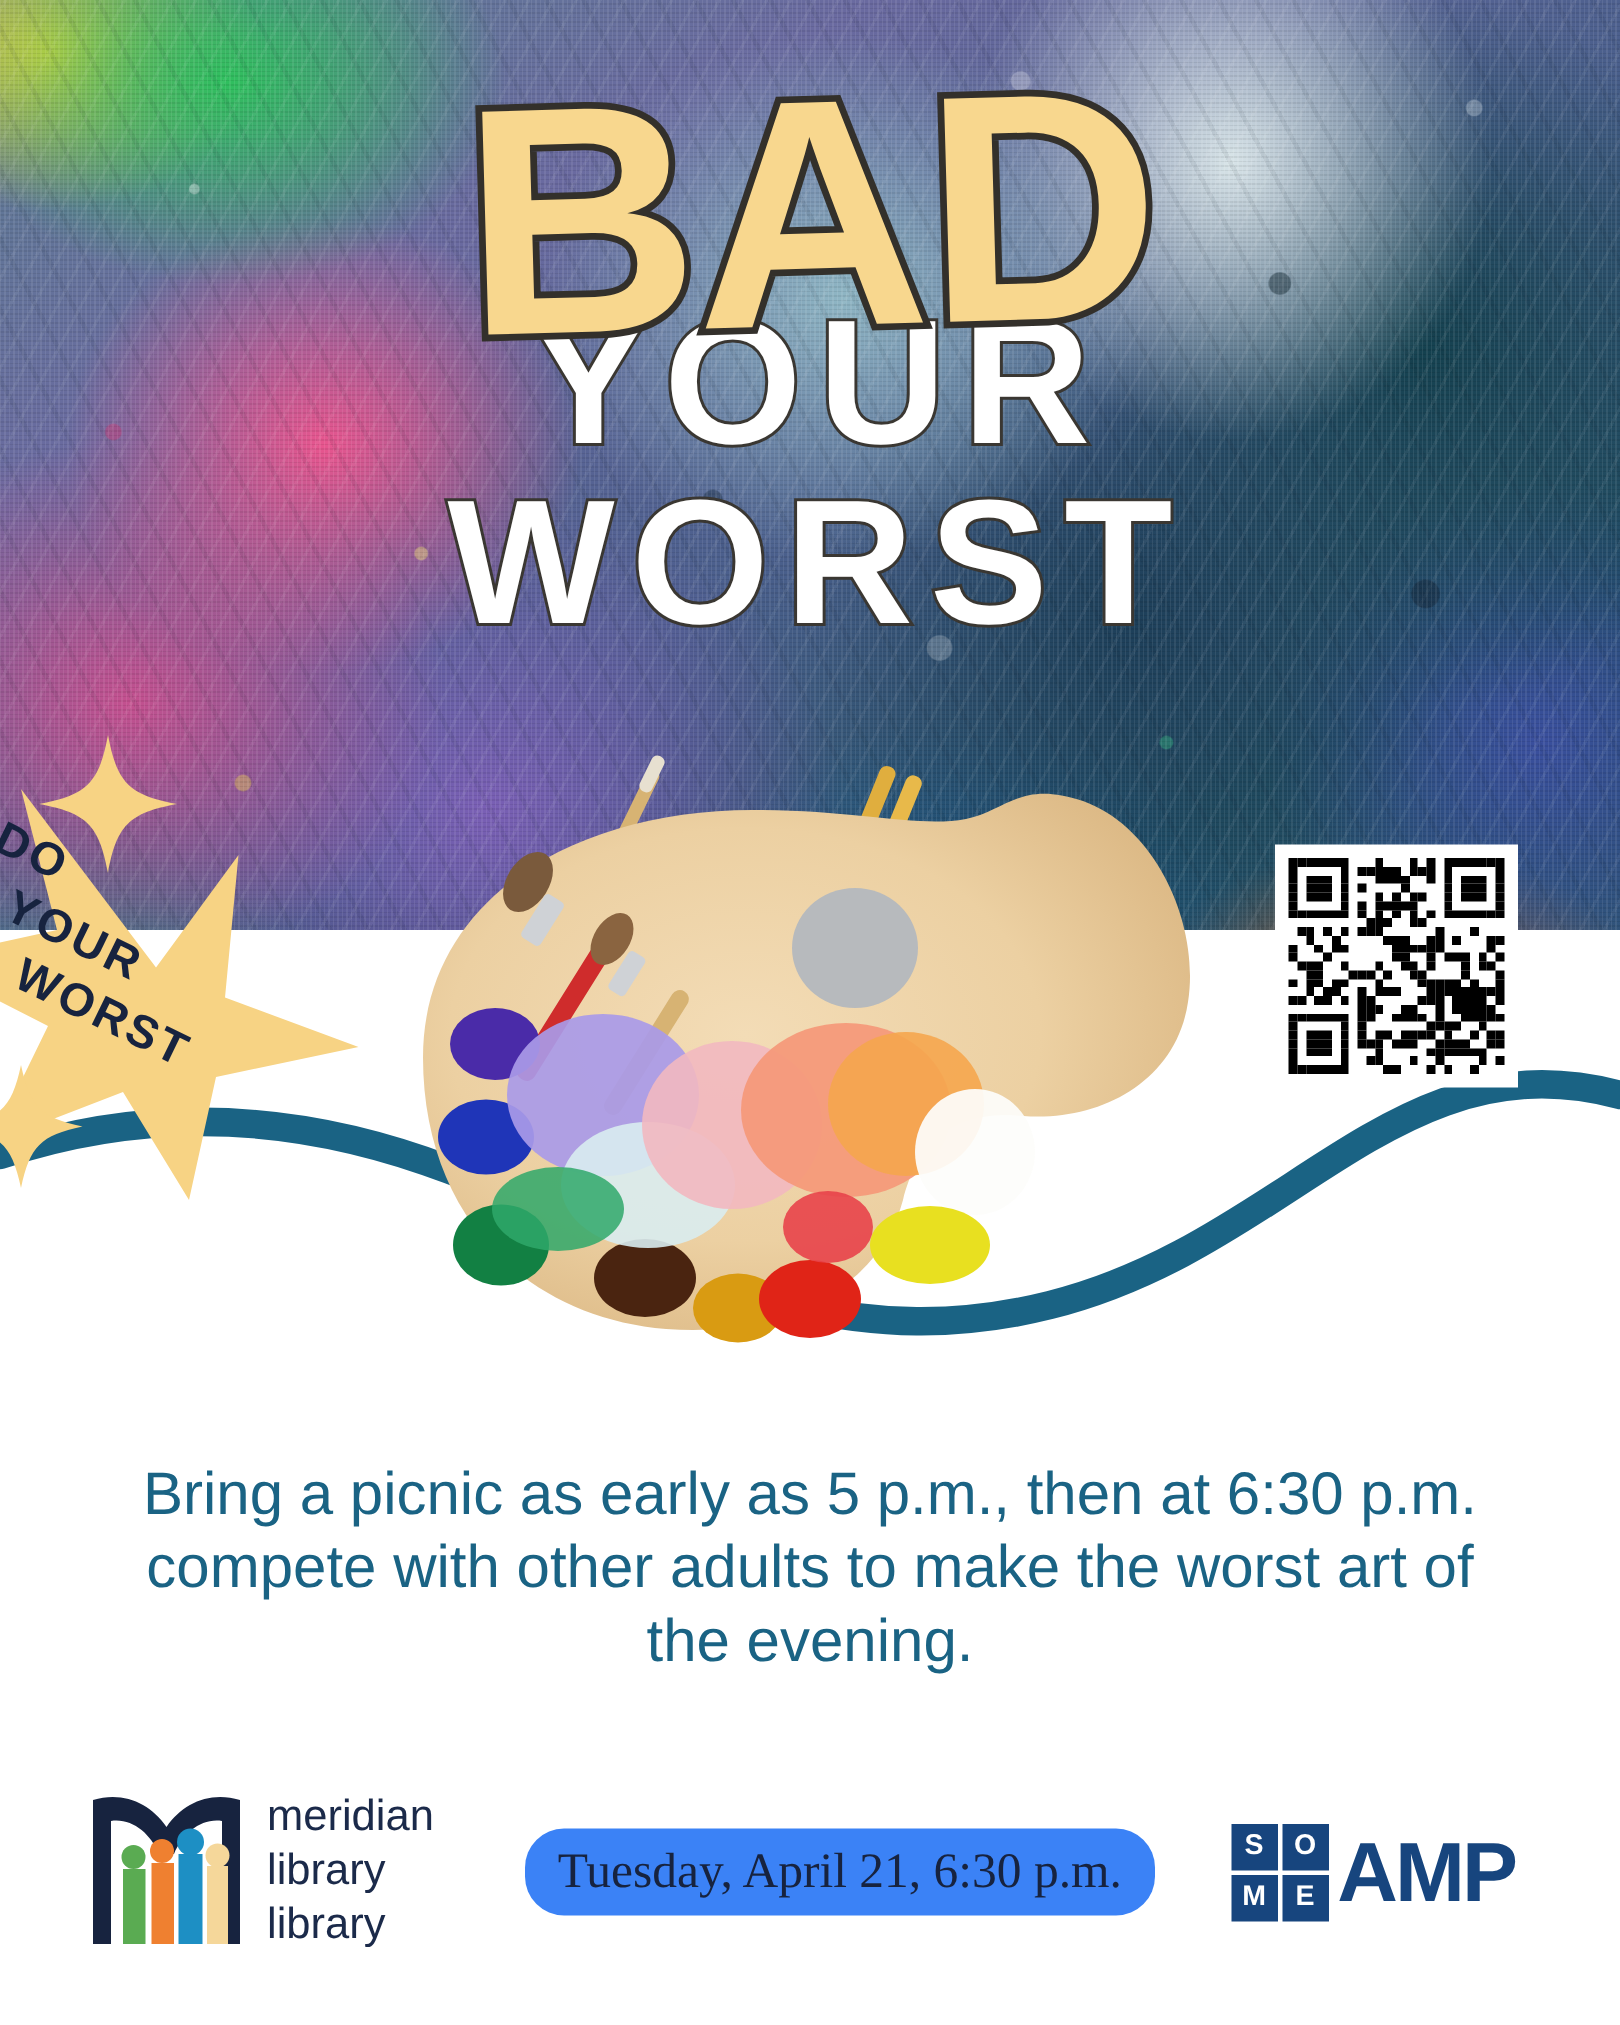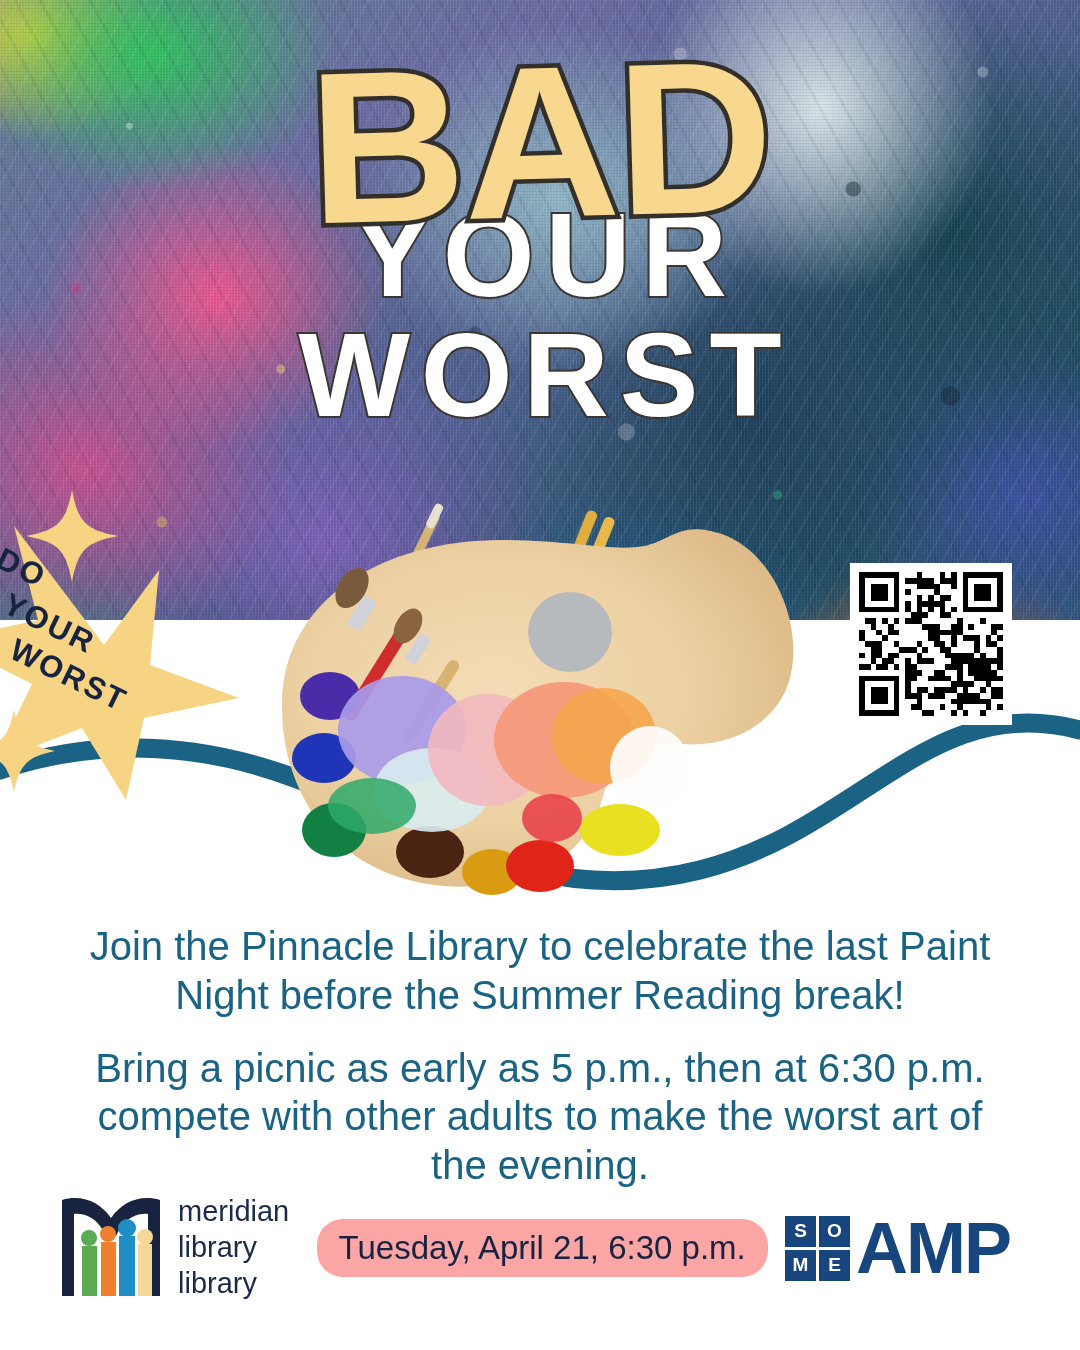"Join the Pinnacle Library to" p.para1 { html: <p>Join the Pinnacle Library to celebrate the last Paint Night before the Summer Reading break!</p> -> none }
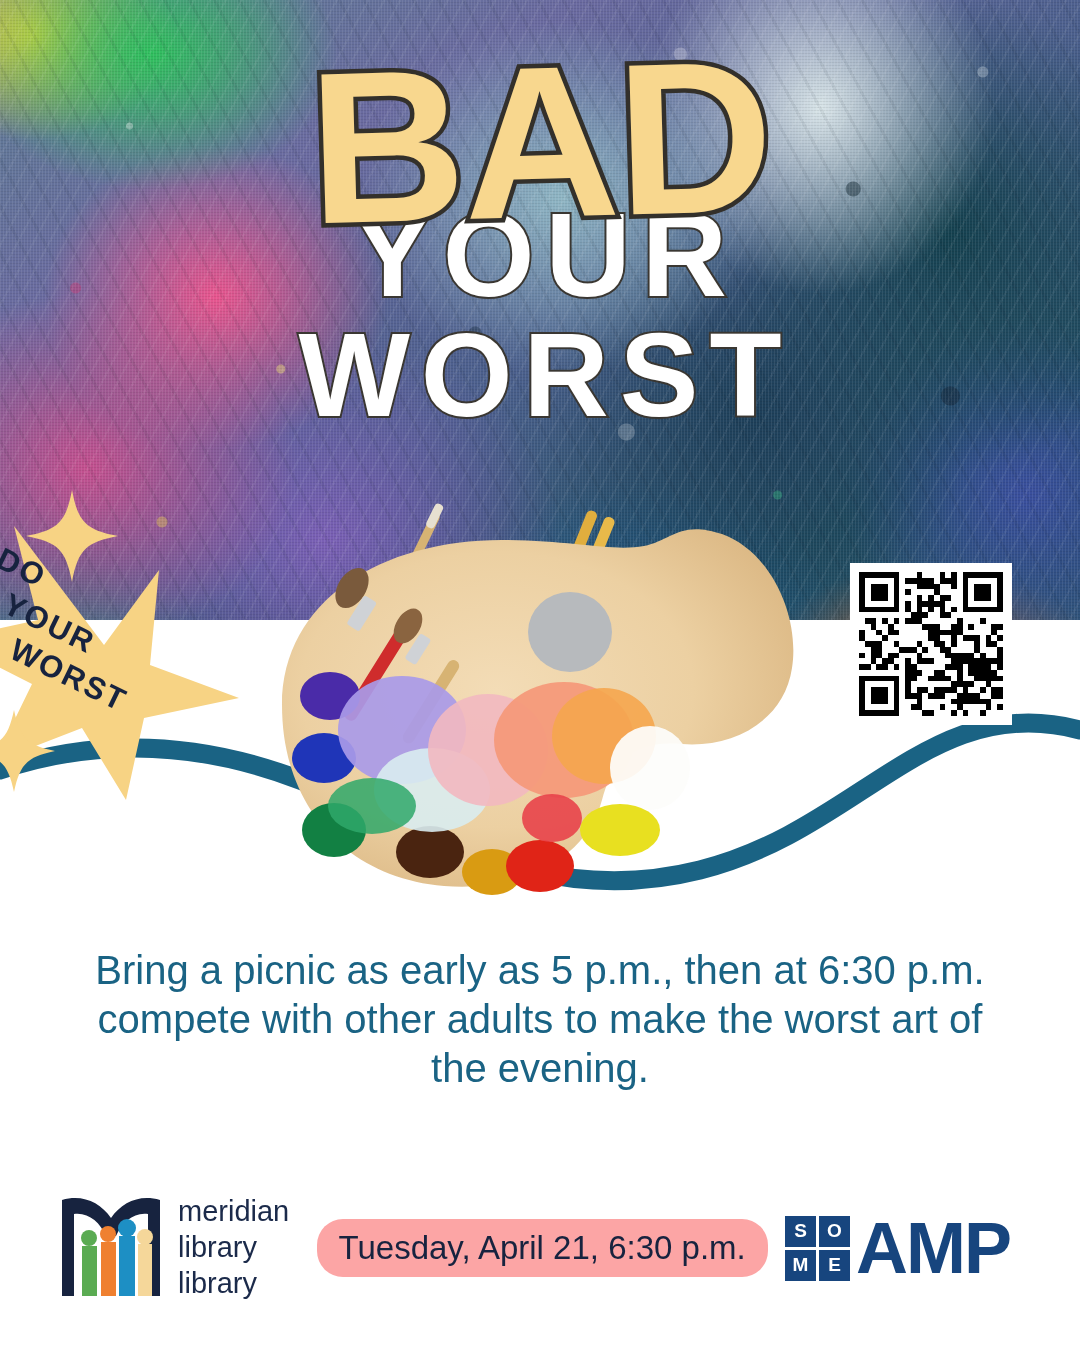"Bring a picnic as early" .body-copy .para2 { margin-top: 24px -> 50px }
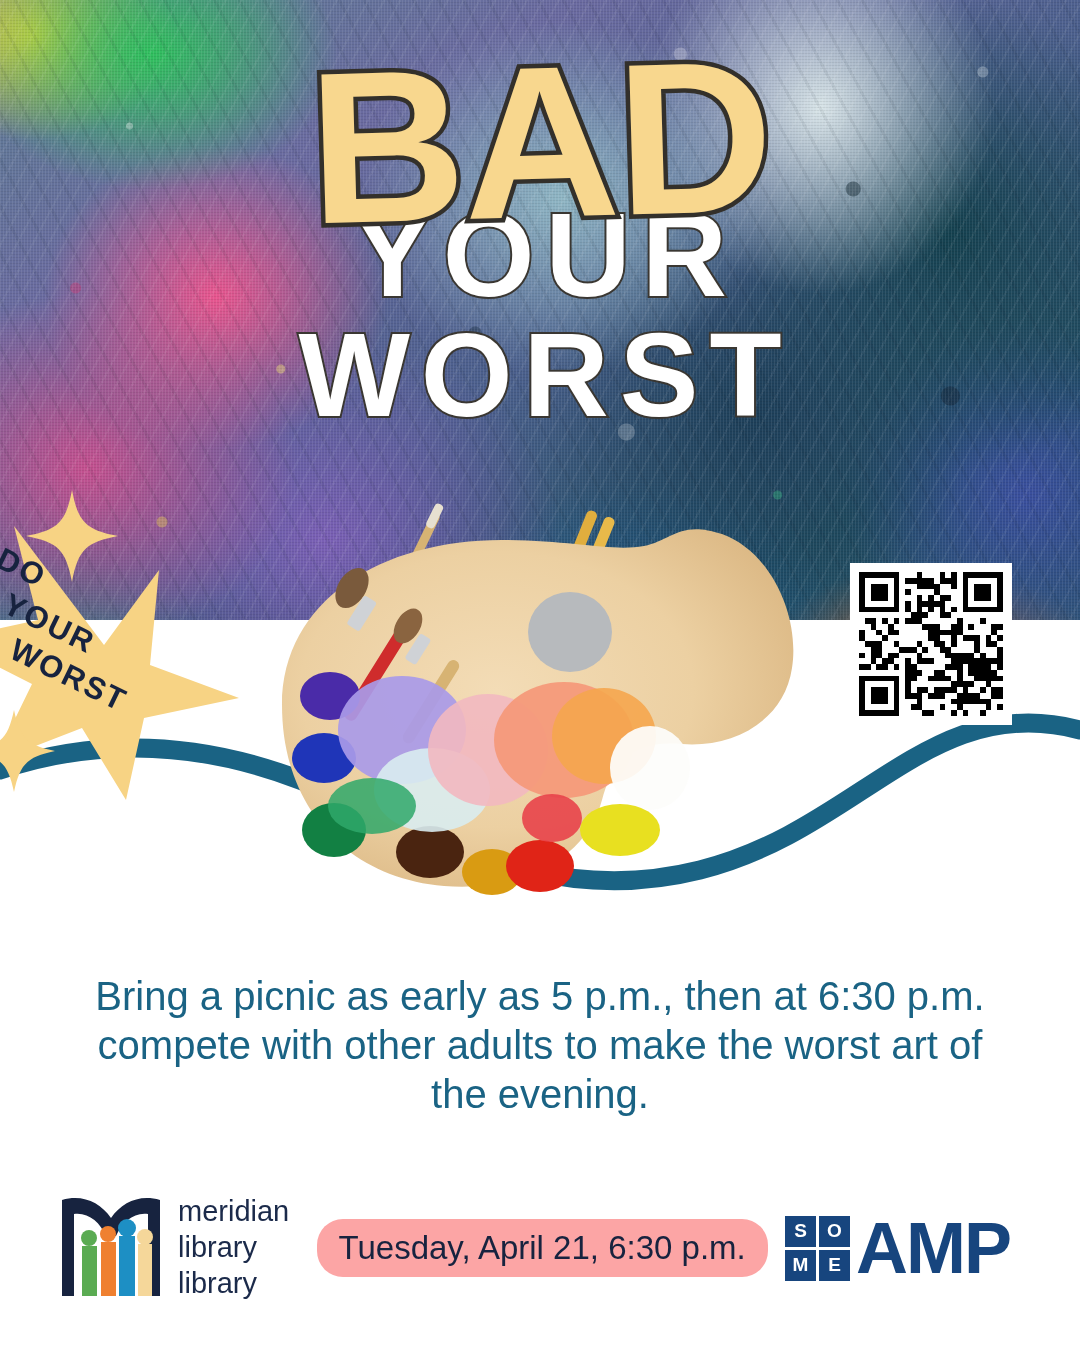"Tuesday, April 21, 6:30 p.m." .date-badge span { background: #fca5a5 -> #3b82f6; font-family: none -> Liberation Serif, serif }
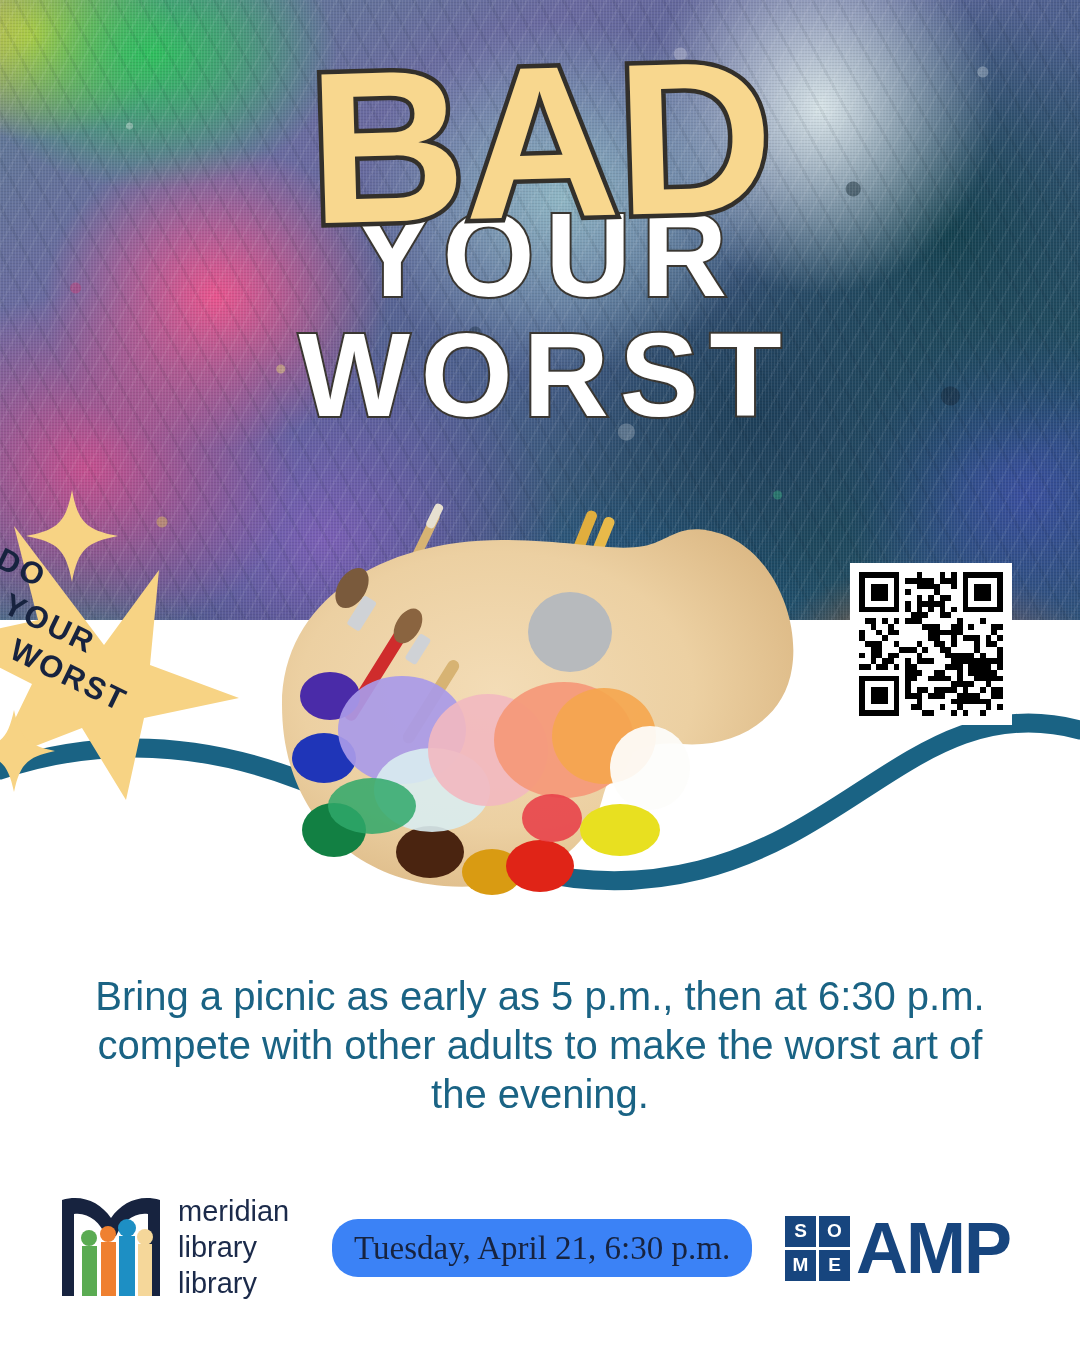"AMP" .amp-word { font-size: 72px -> 56px }
